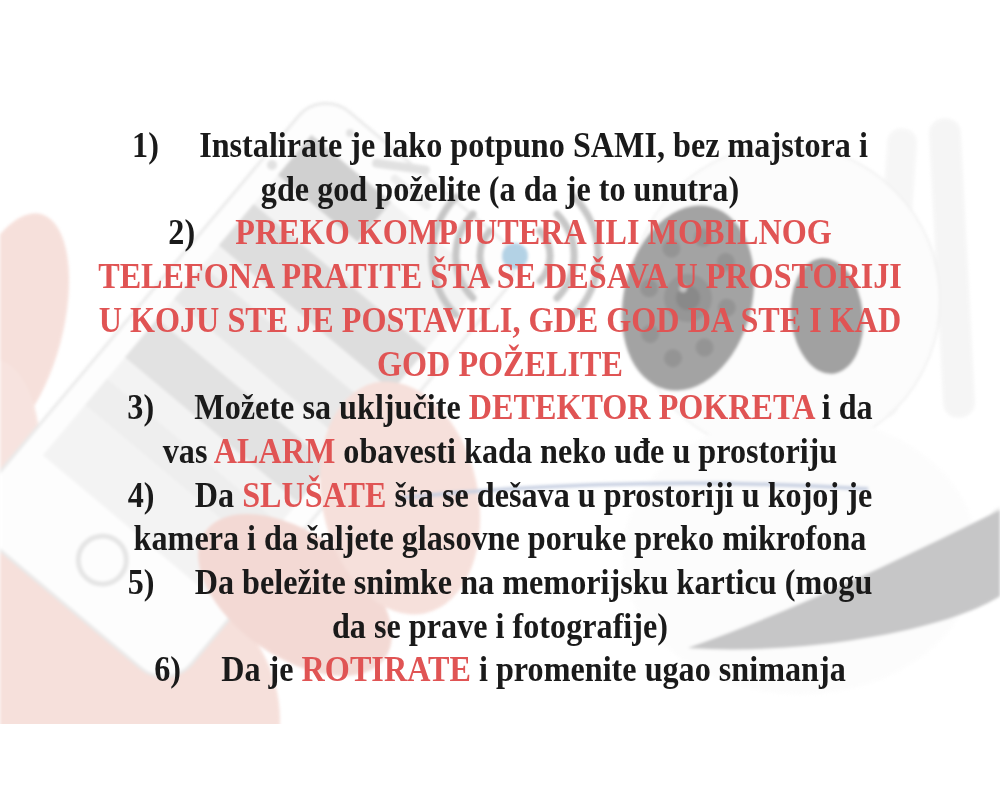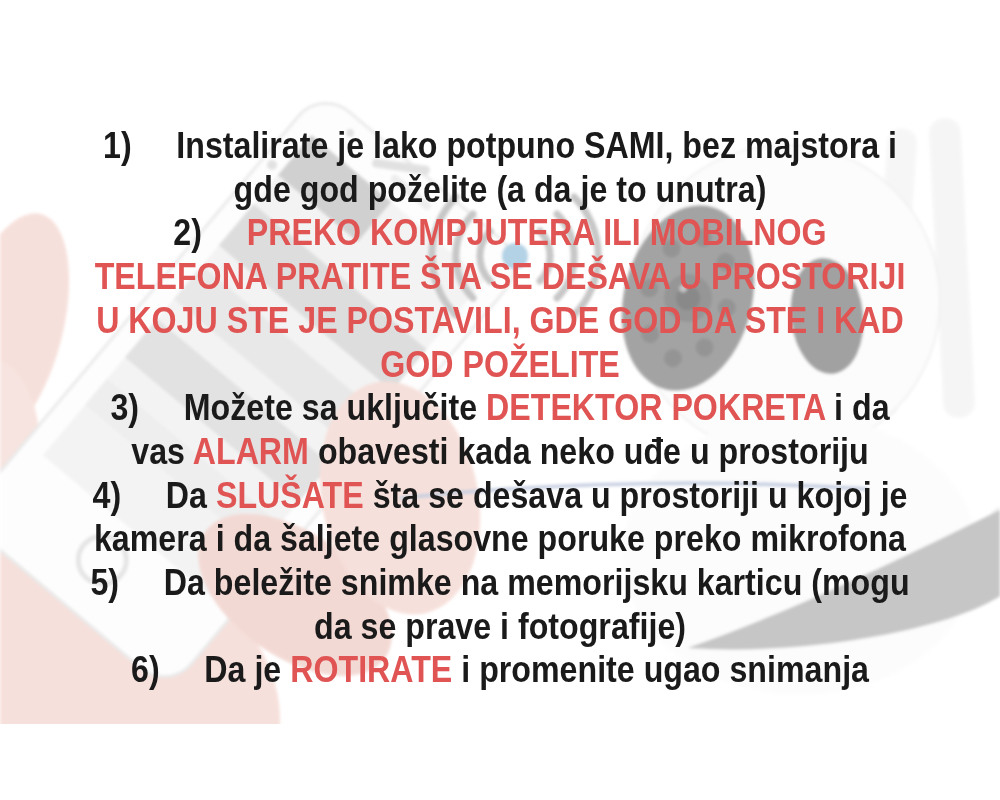"1) Instalirate je lako potpuno" .stage { font-family: Liberation Sans, sans-serif -> Liberation Serif, serif }
